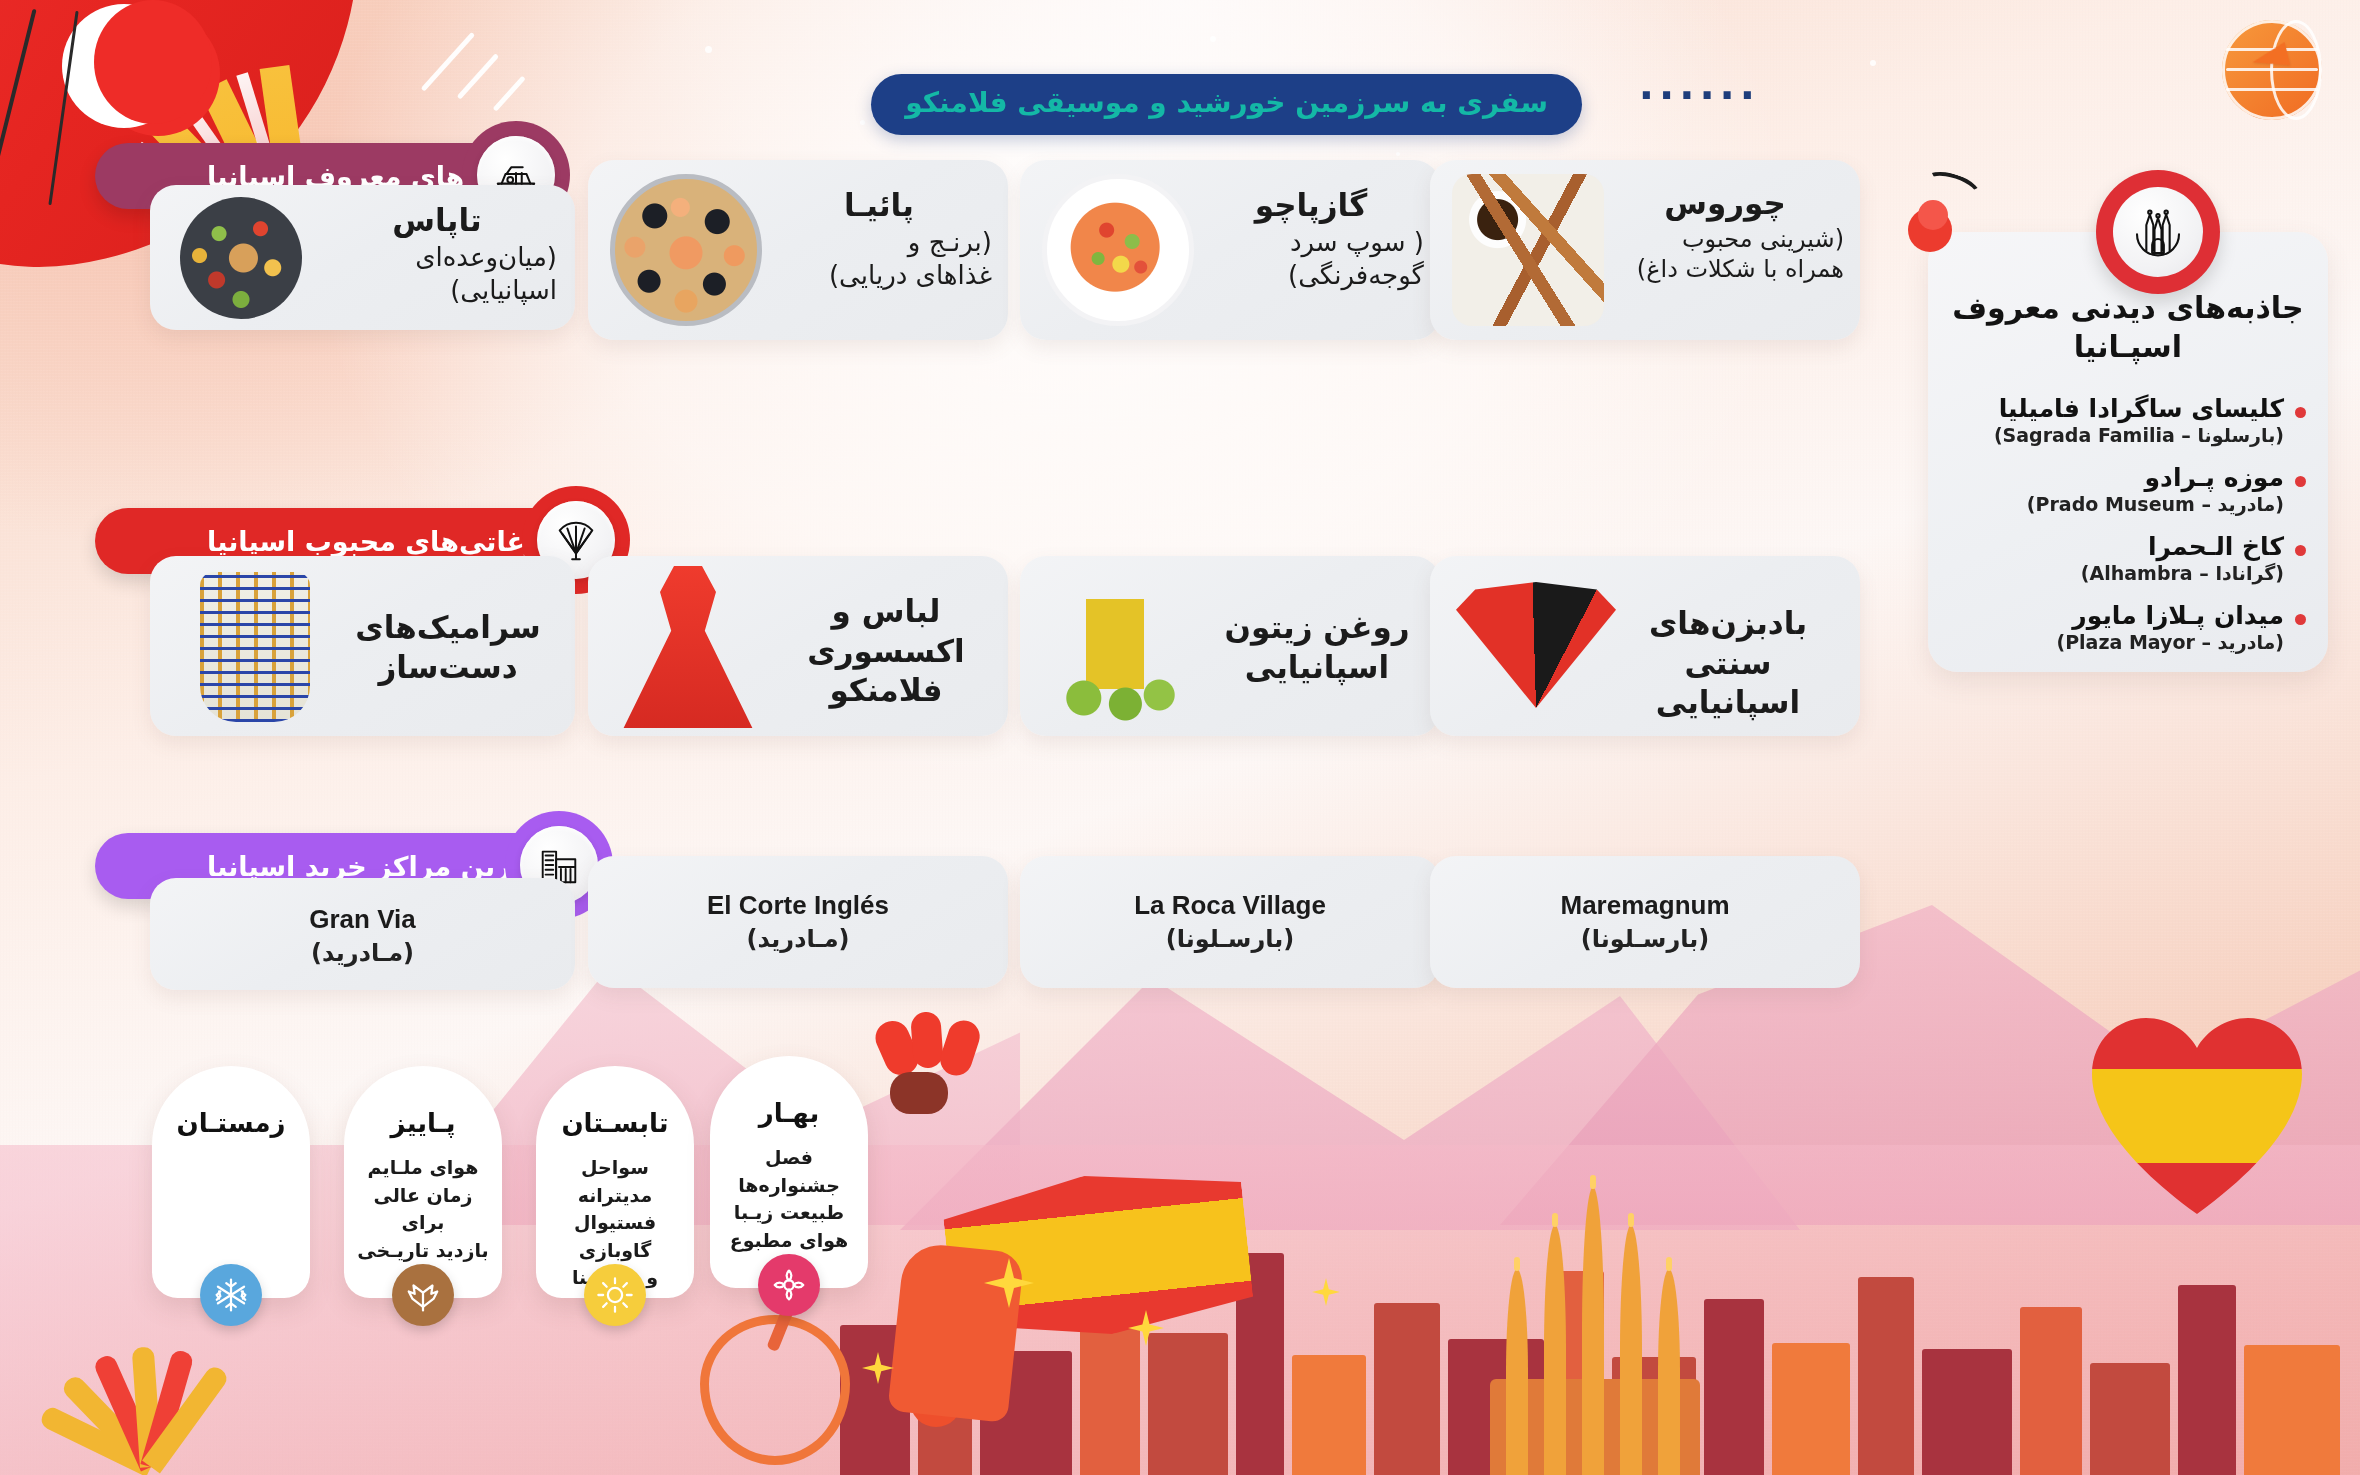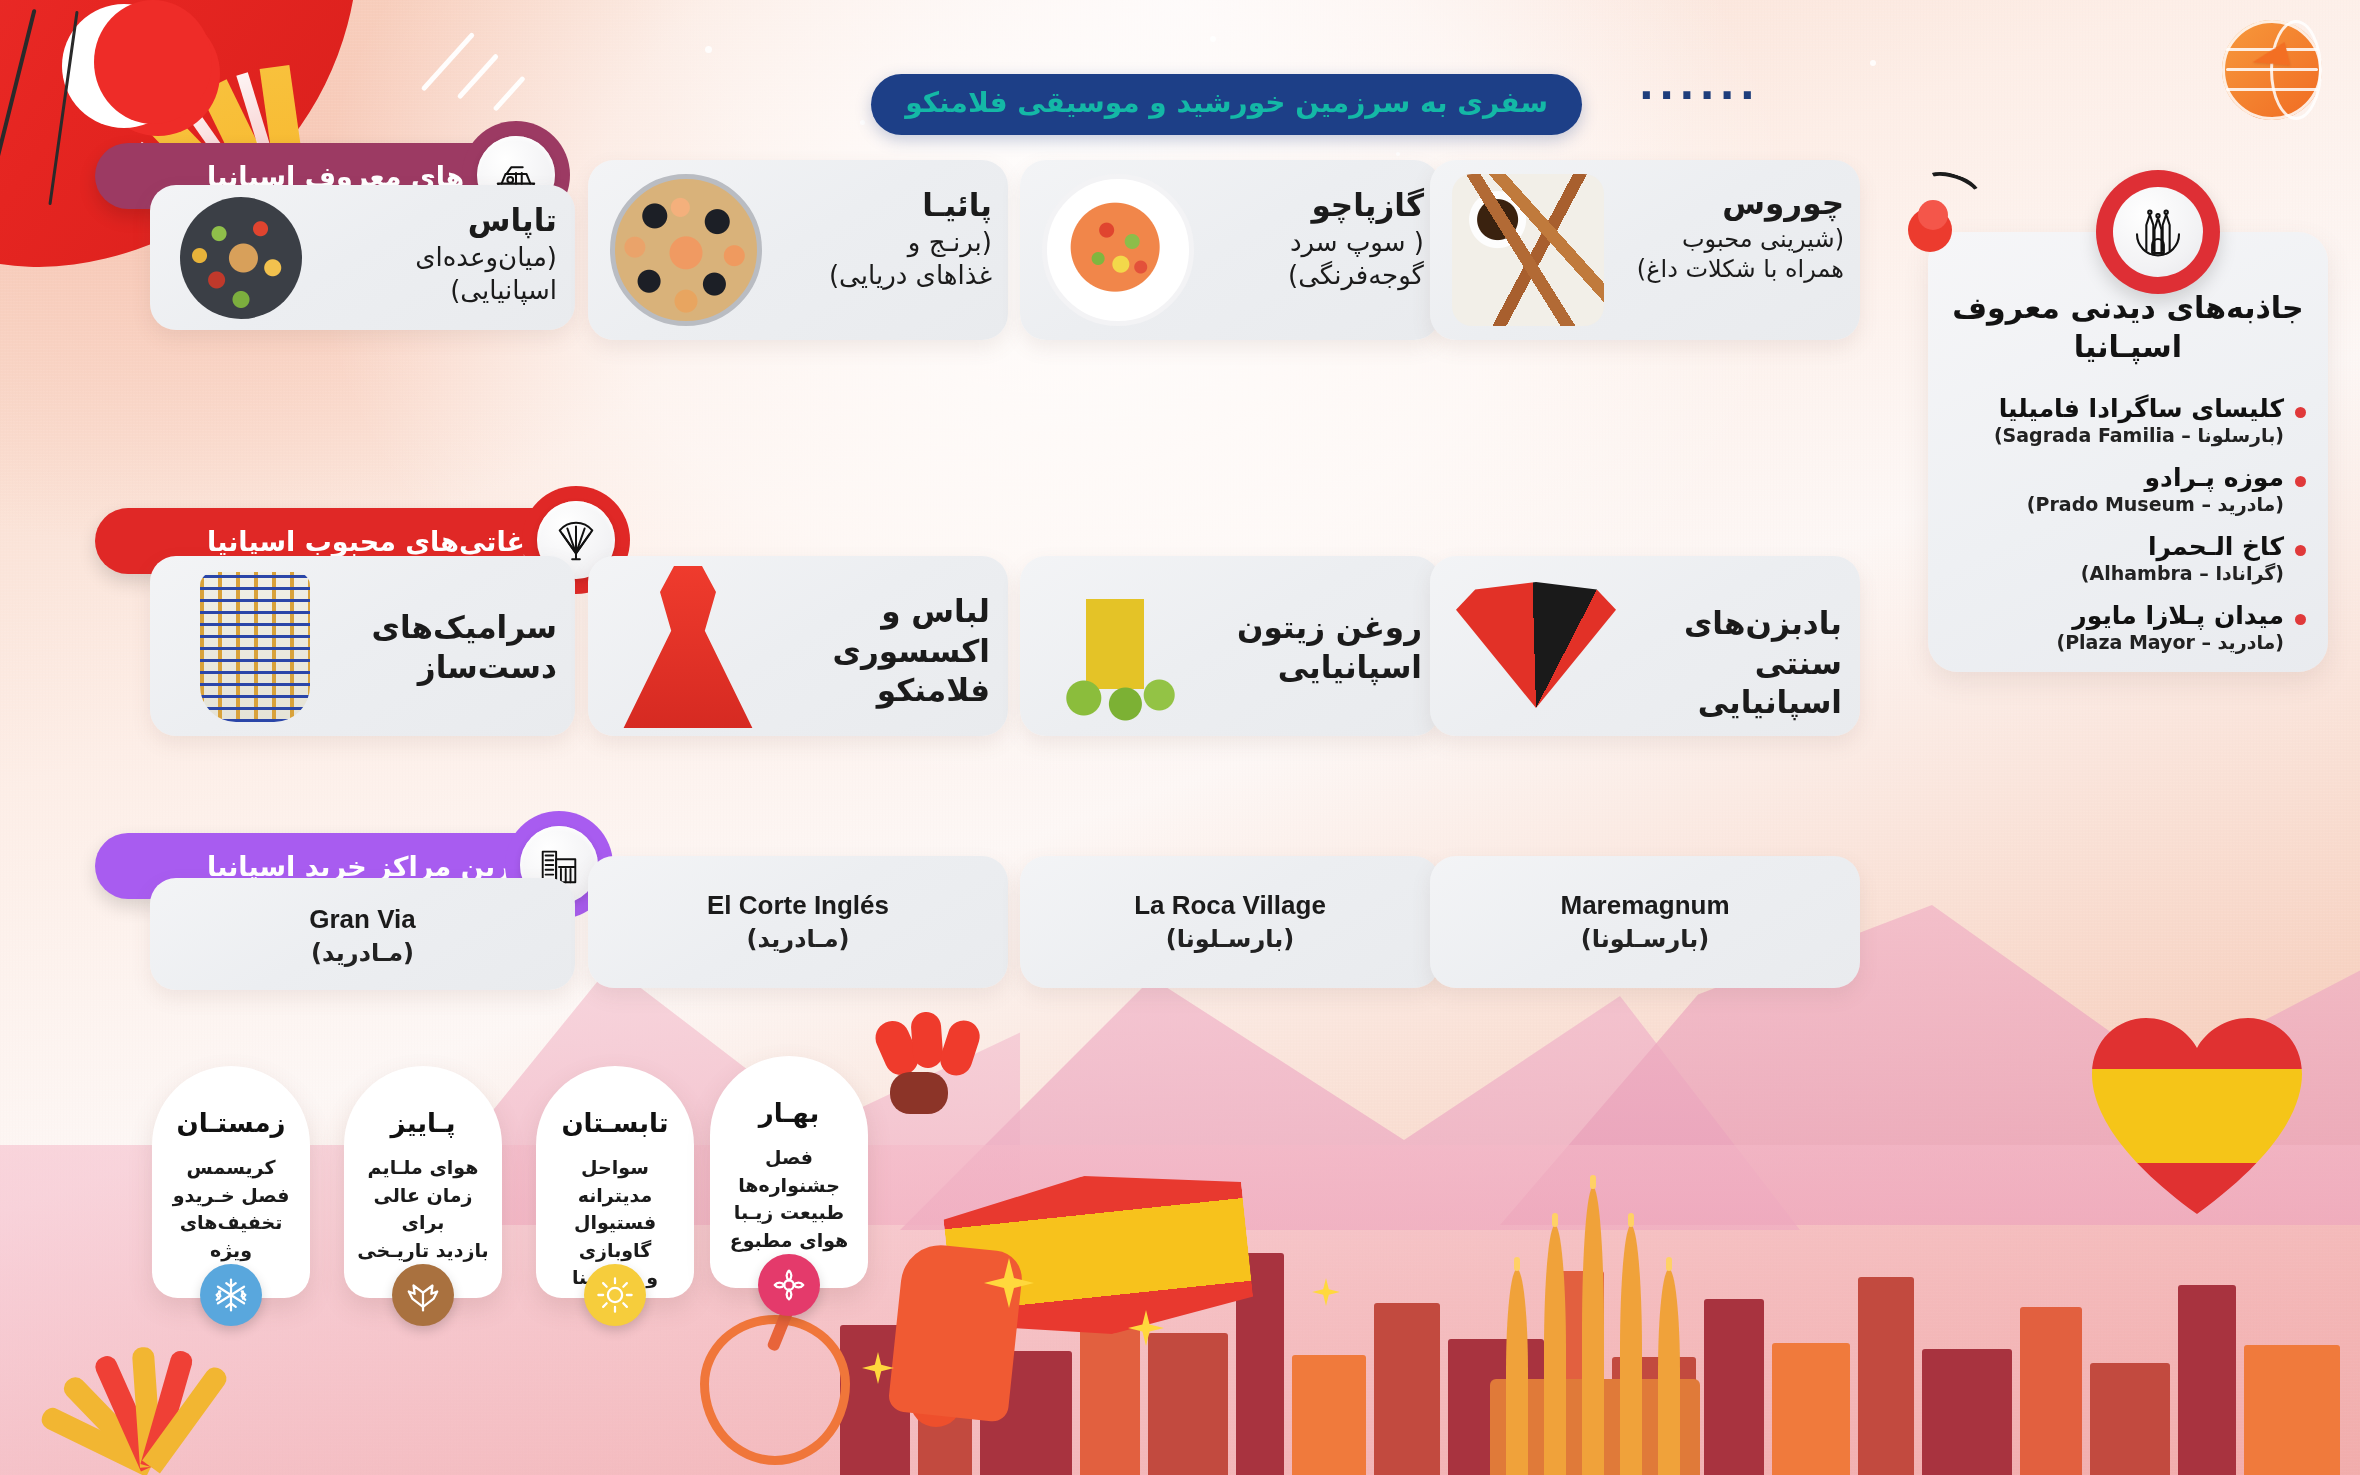"تاپاس" .card-title { text-align: none -> center }
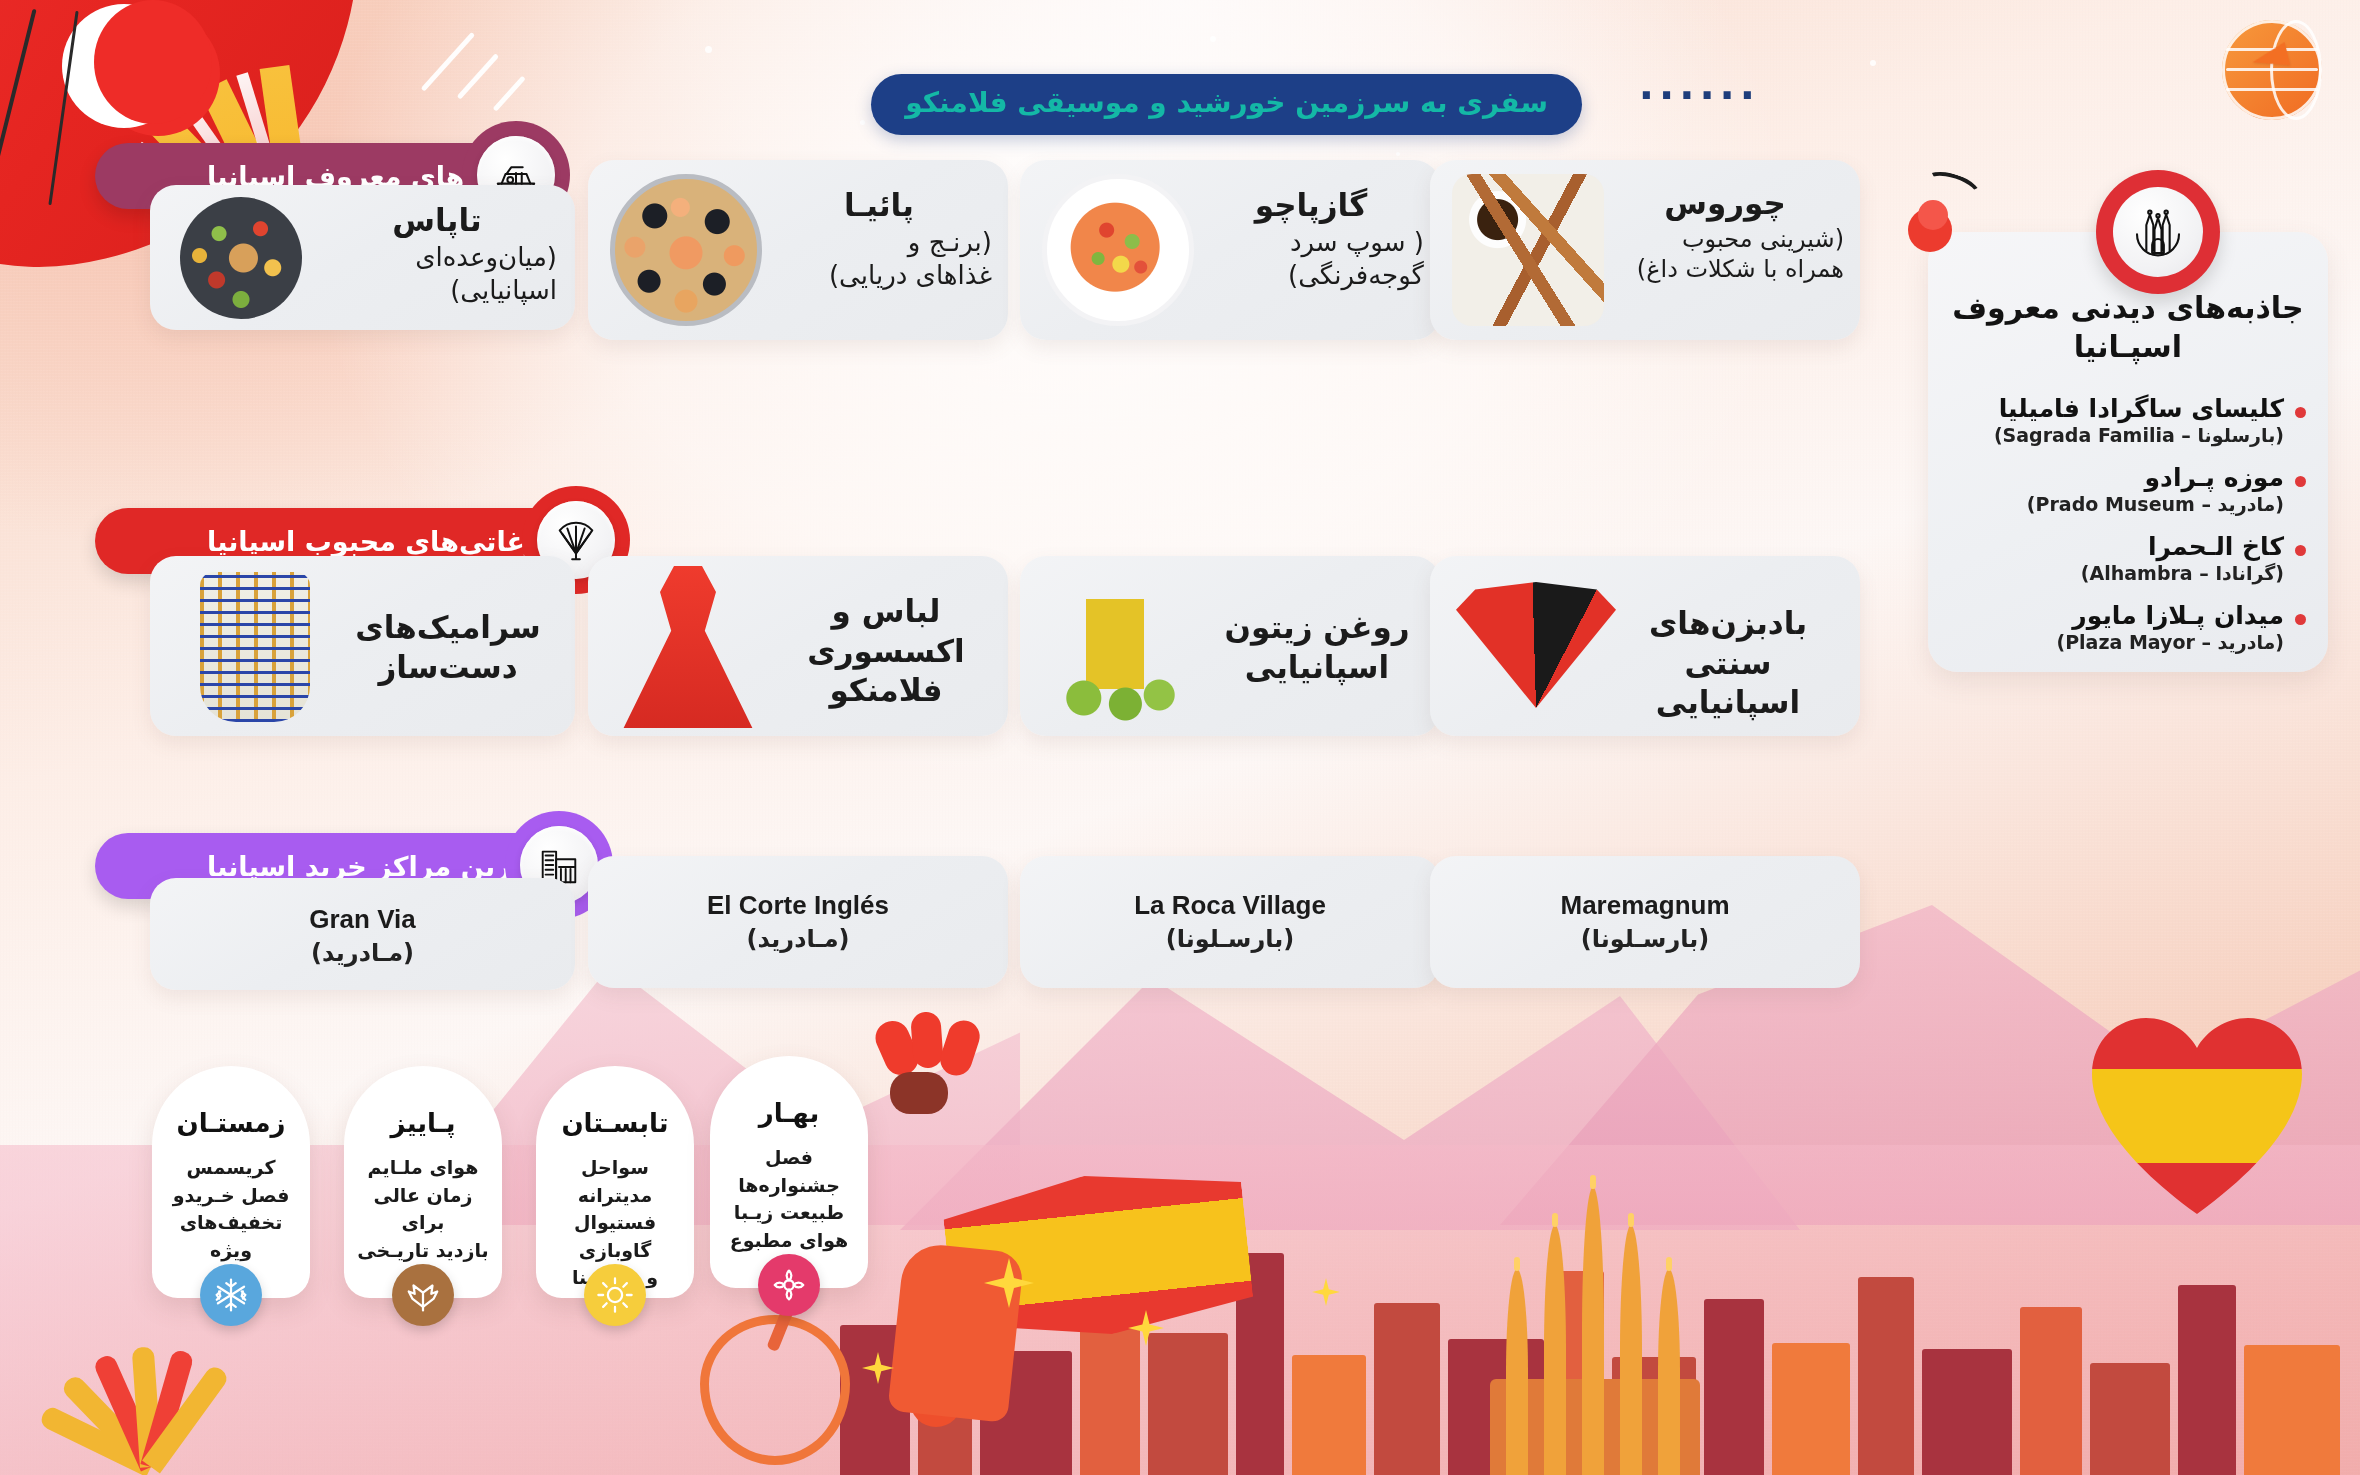"کریسمس" div.season-desc { html: <div>کریسمس فصل خـریدو تخفیف‌های ویژه</div> -> none }
